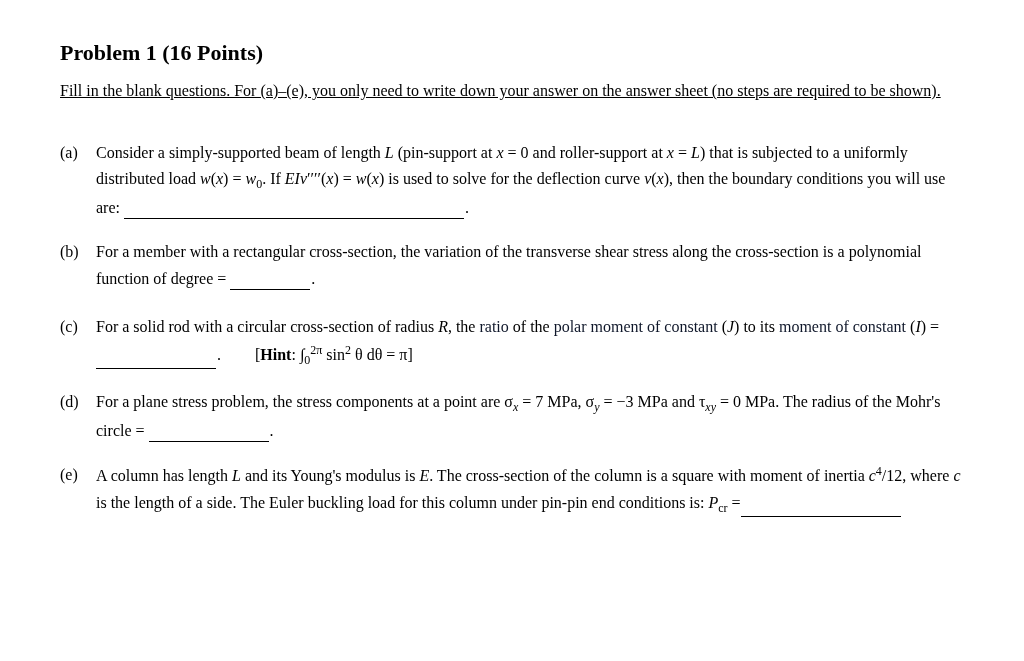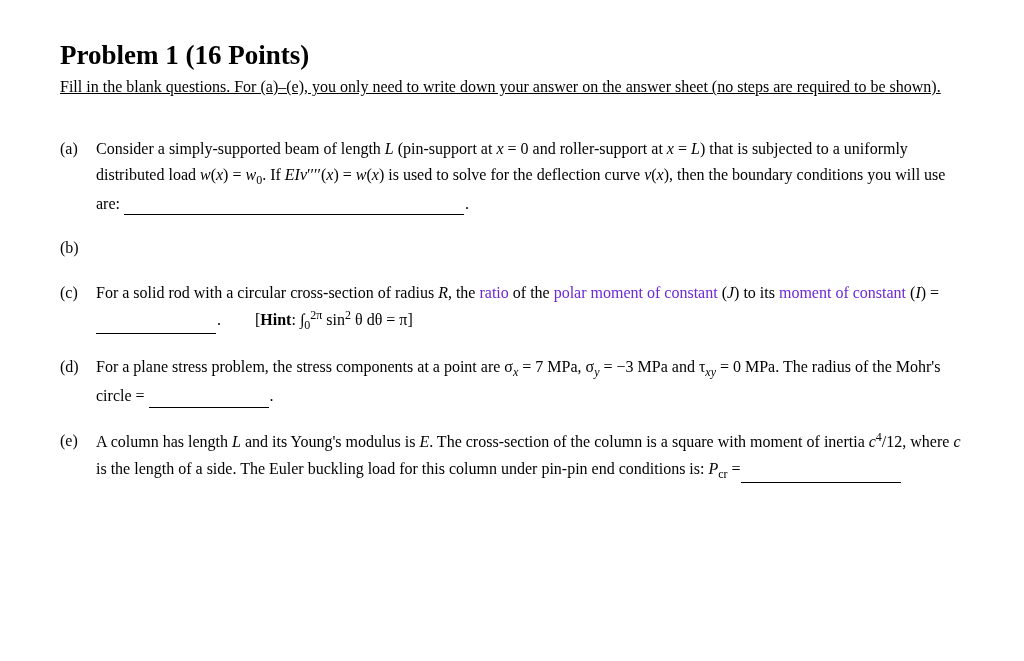"Problem 1 (16 Points)" .problem-title { font-size: 27px -> 22px; margin-bottom: 3px -> 12px }
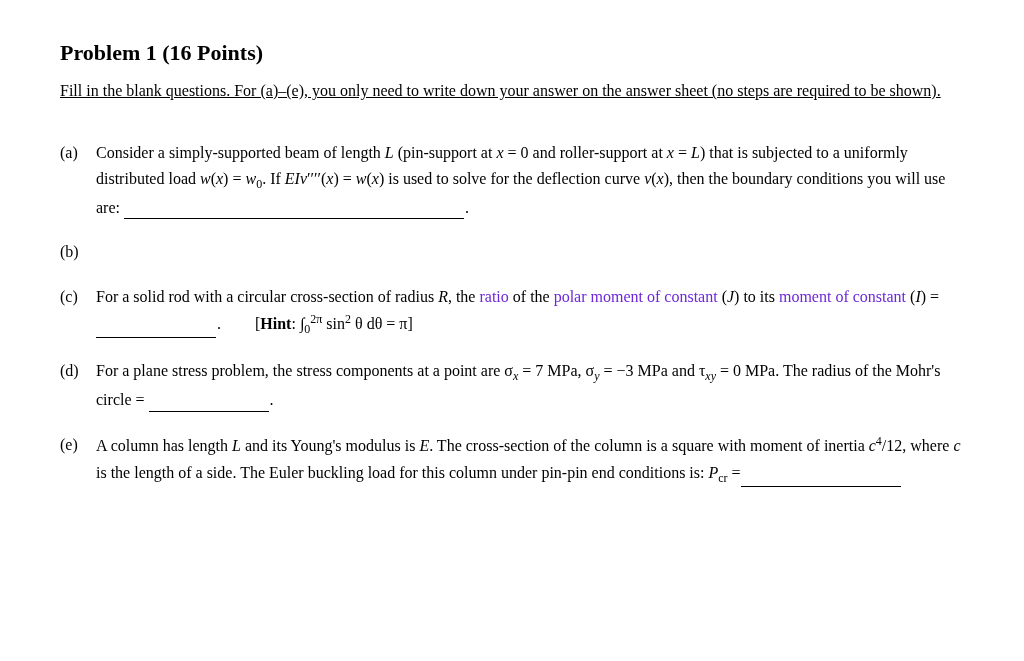"For a member with a" p { html: none -> <p>For a member with a rectangular cross-section, the variation of the transverse shear stress along the cross-section is a polynomial function of degree = <span></span><span>.</span></p> }
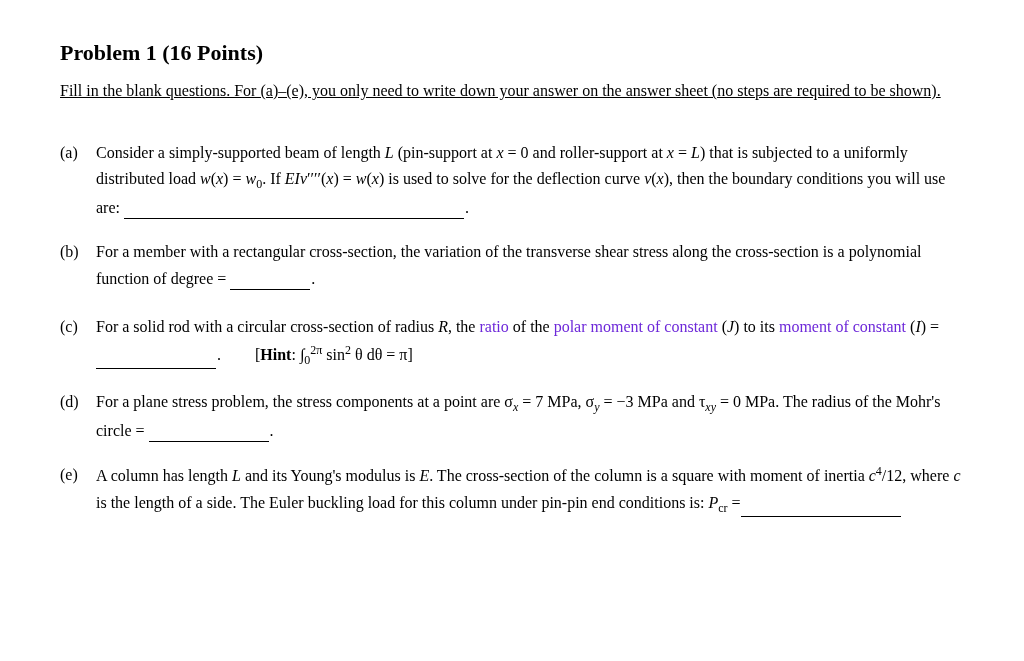"ratio" .red-text { color: #6d28d9 -> #0f172a }
